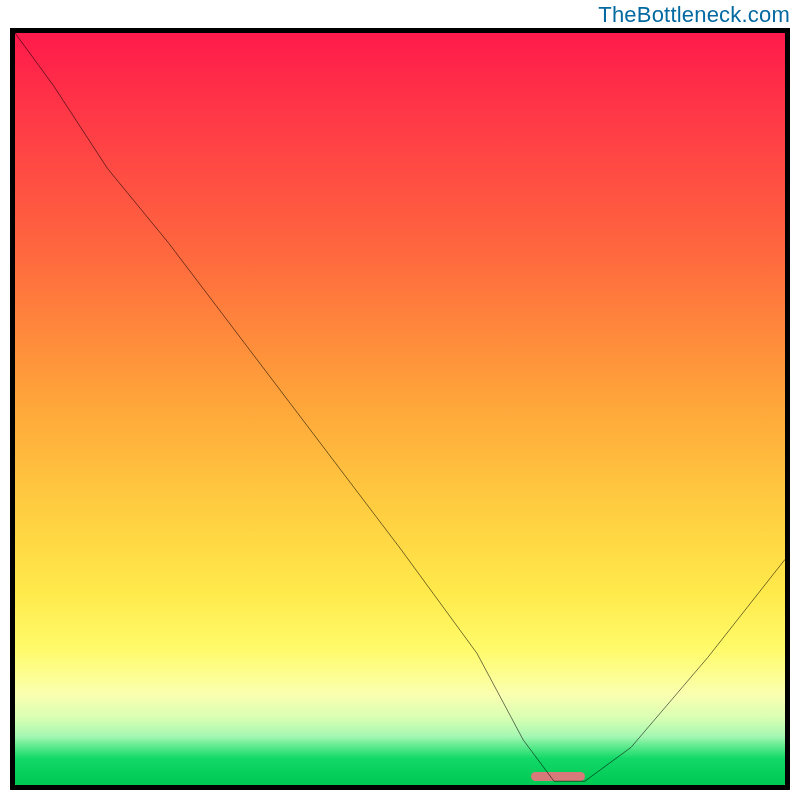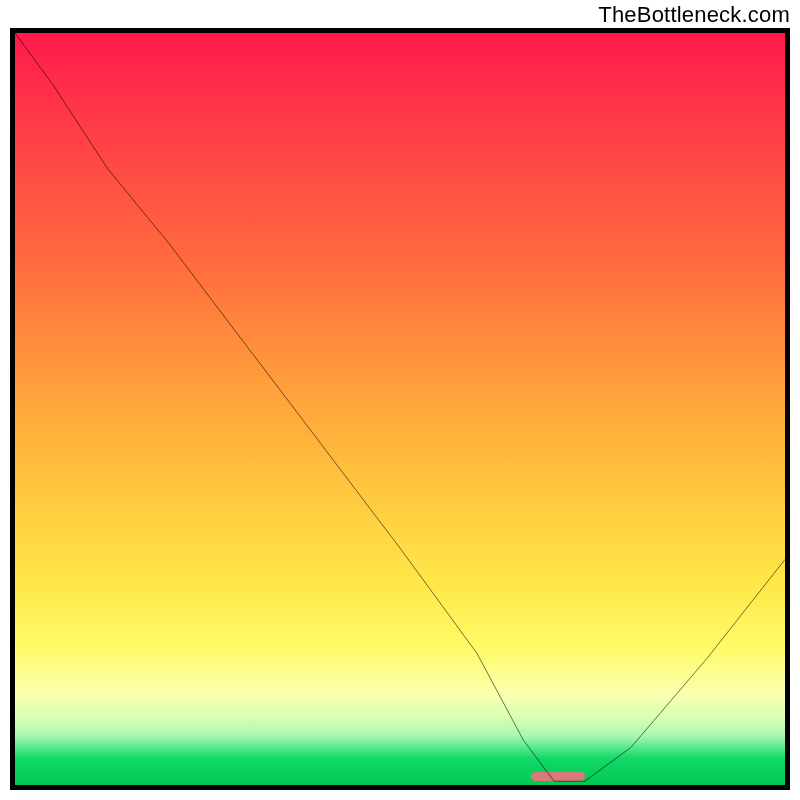"TheBottleneck.com" .watermark { color: #000000 -> #0369a1 }
